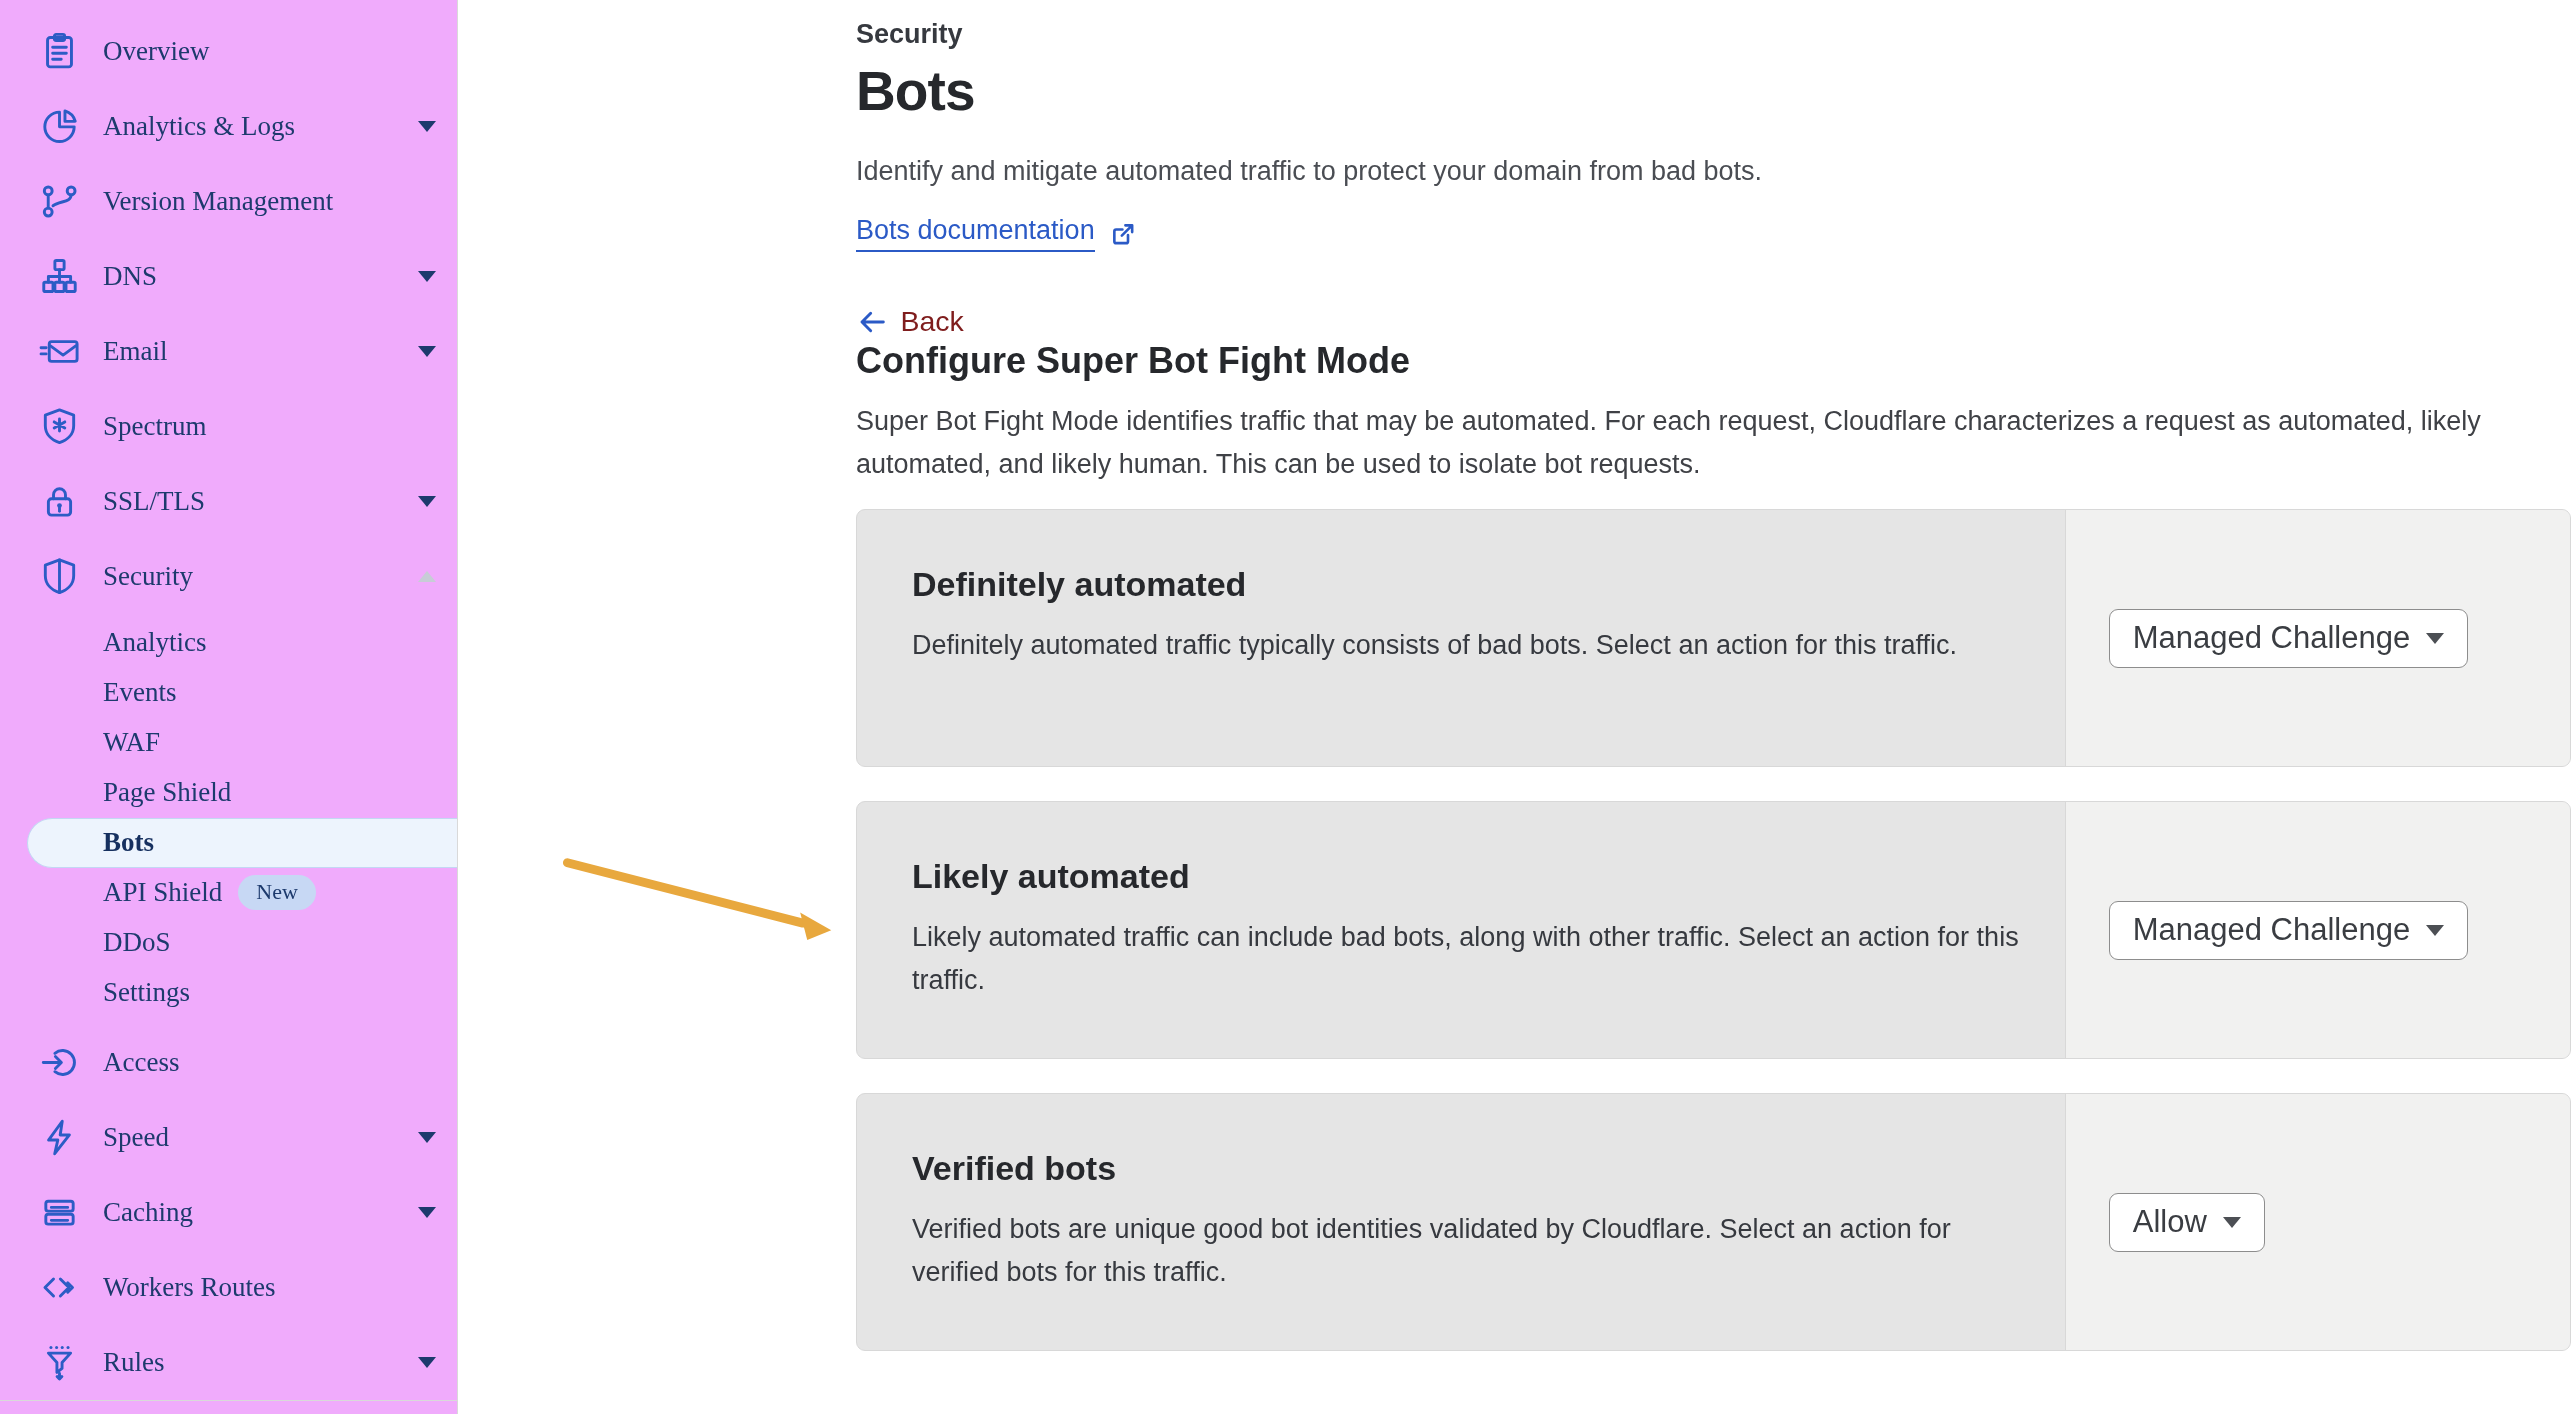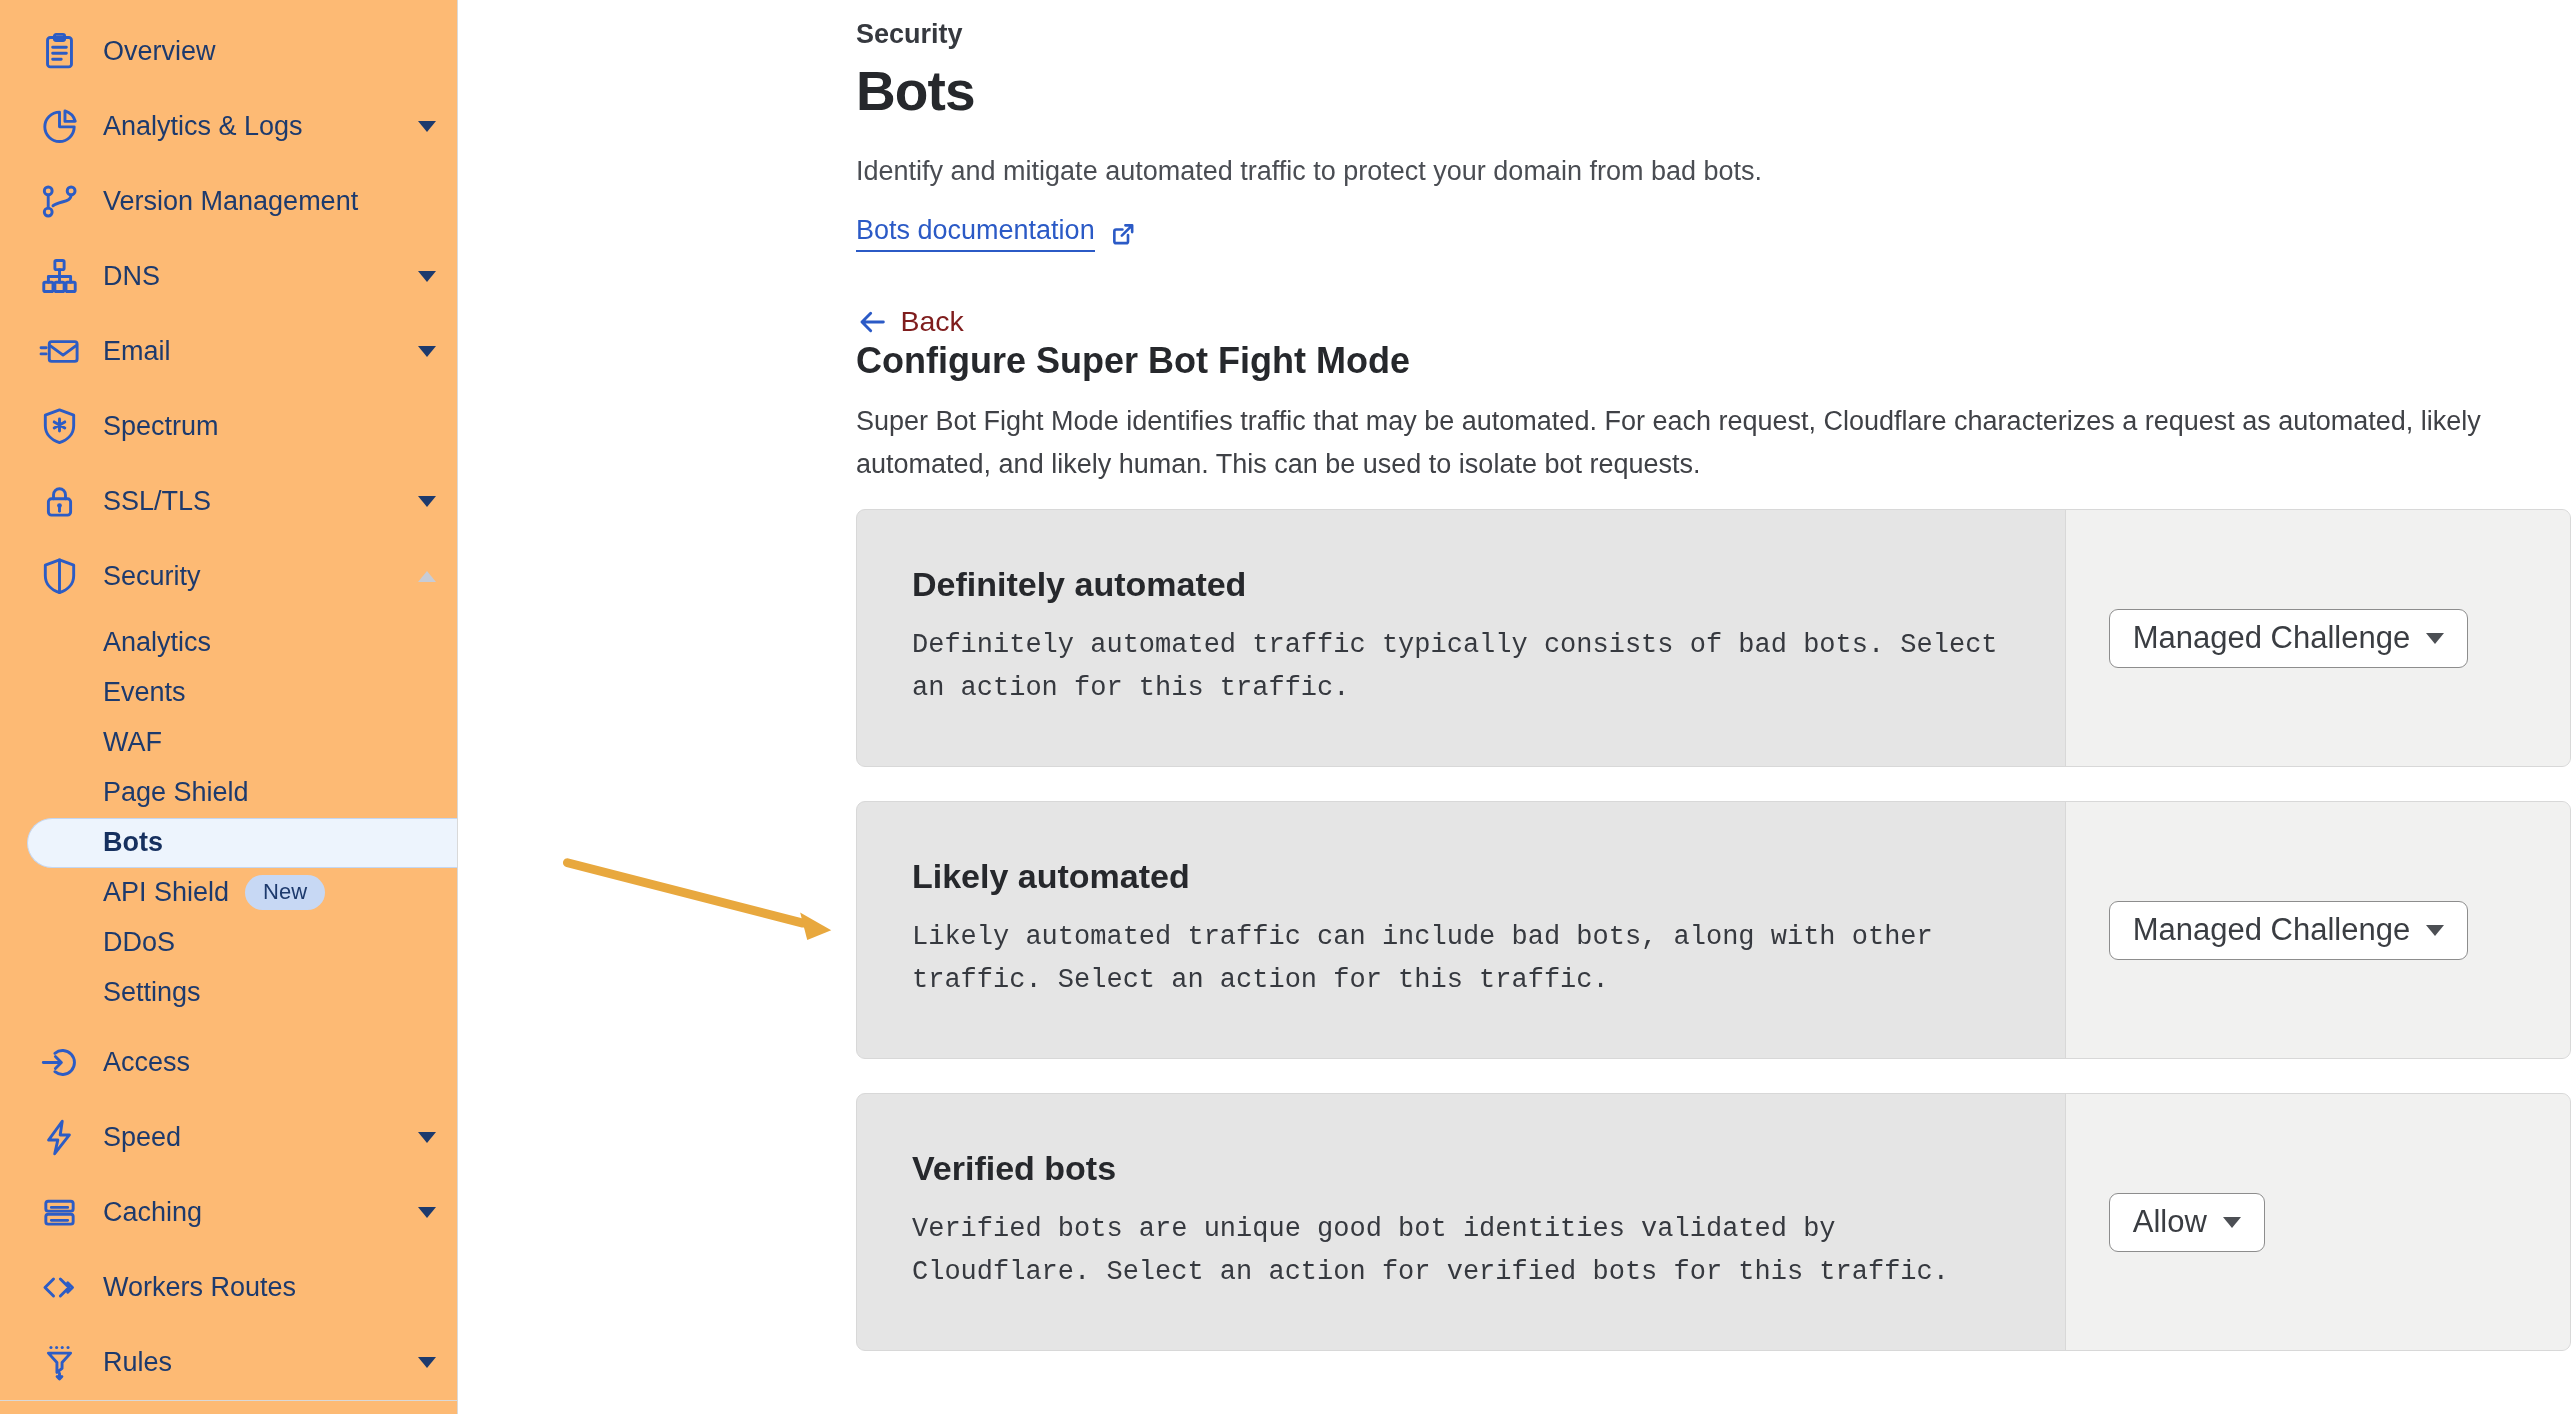"Overview" .sidebar { background: #fdba74 -> #f0abfc; font-family: none -> Liberation Serif, serif }
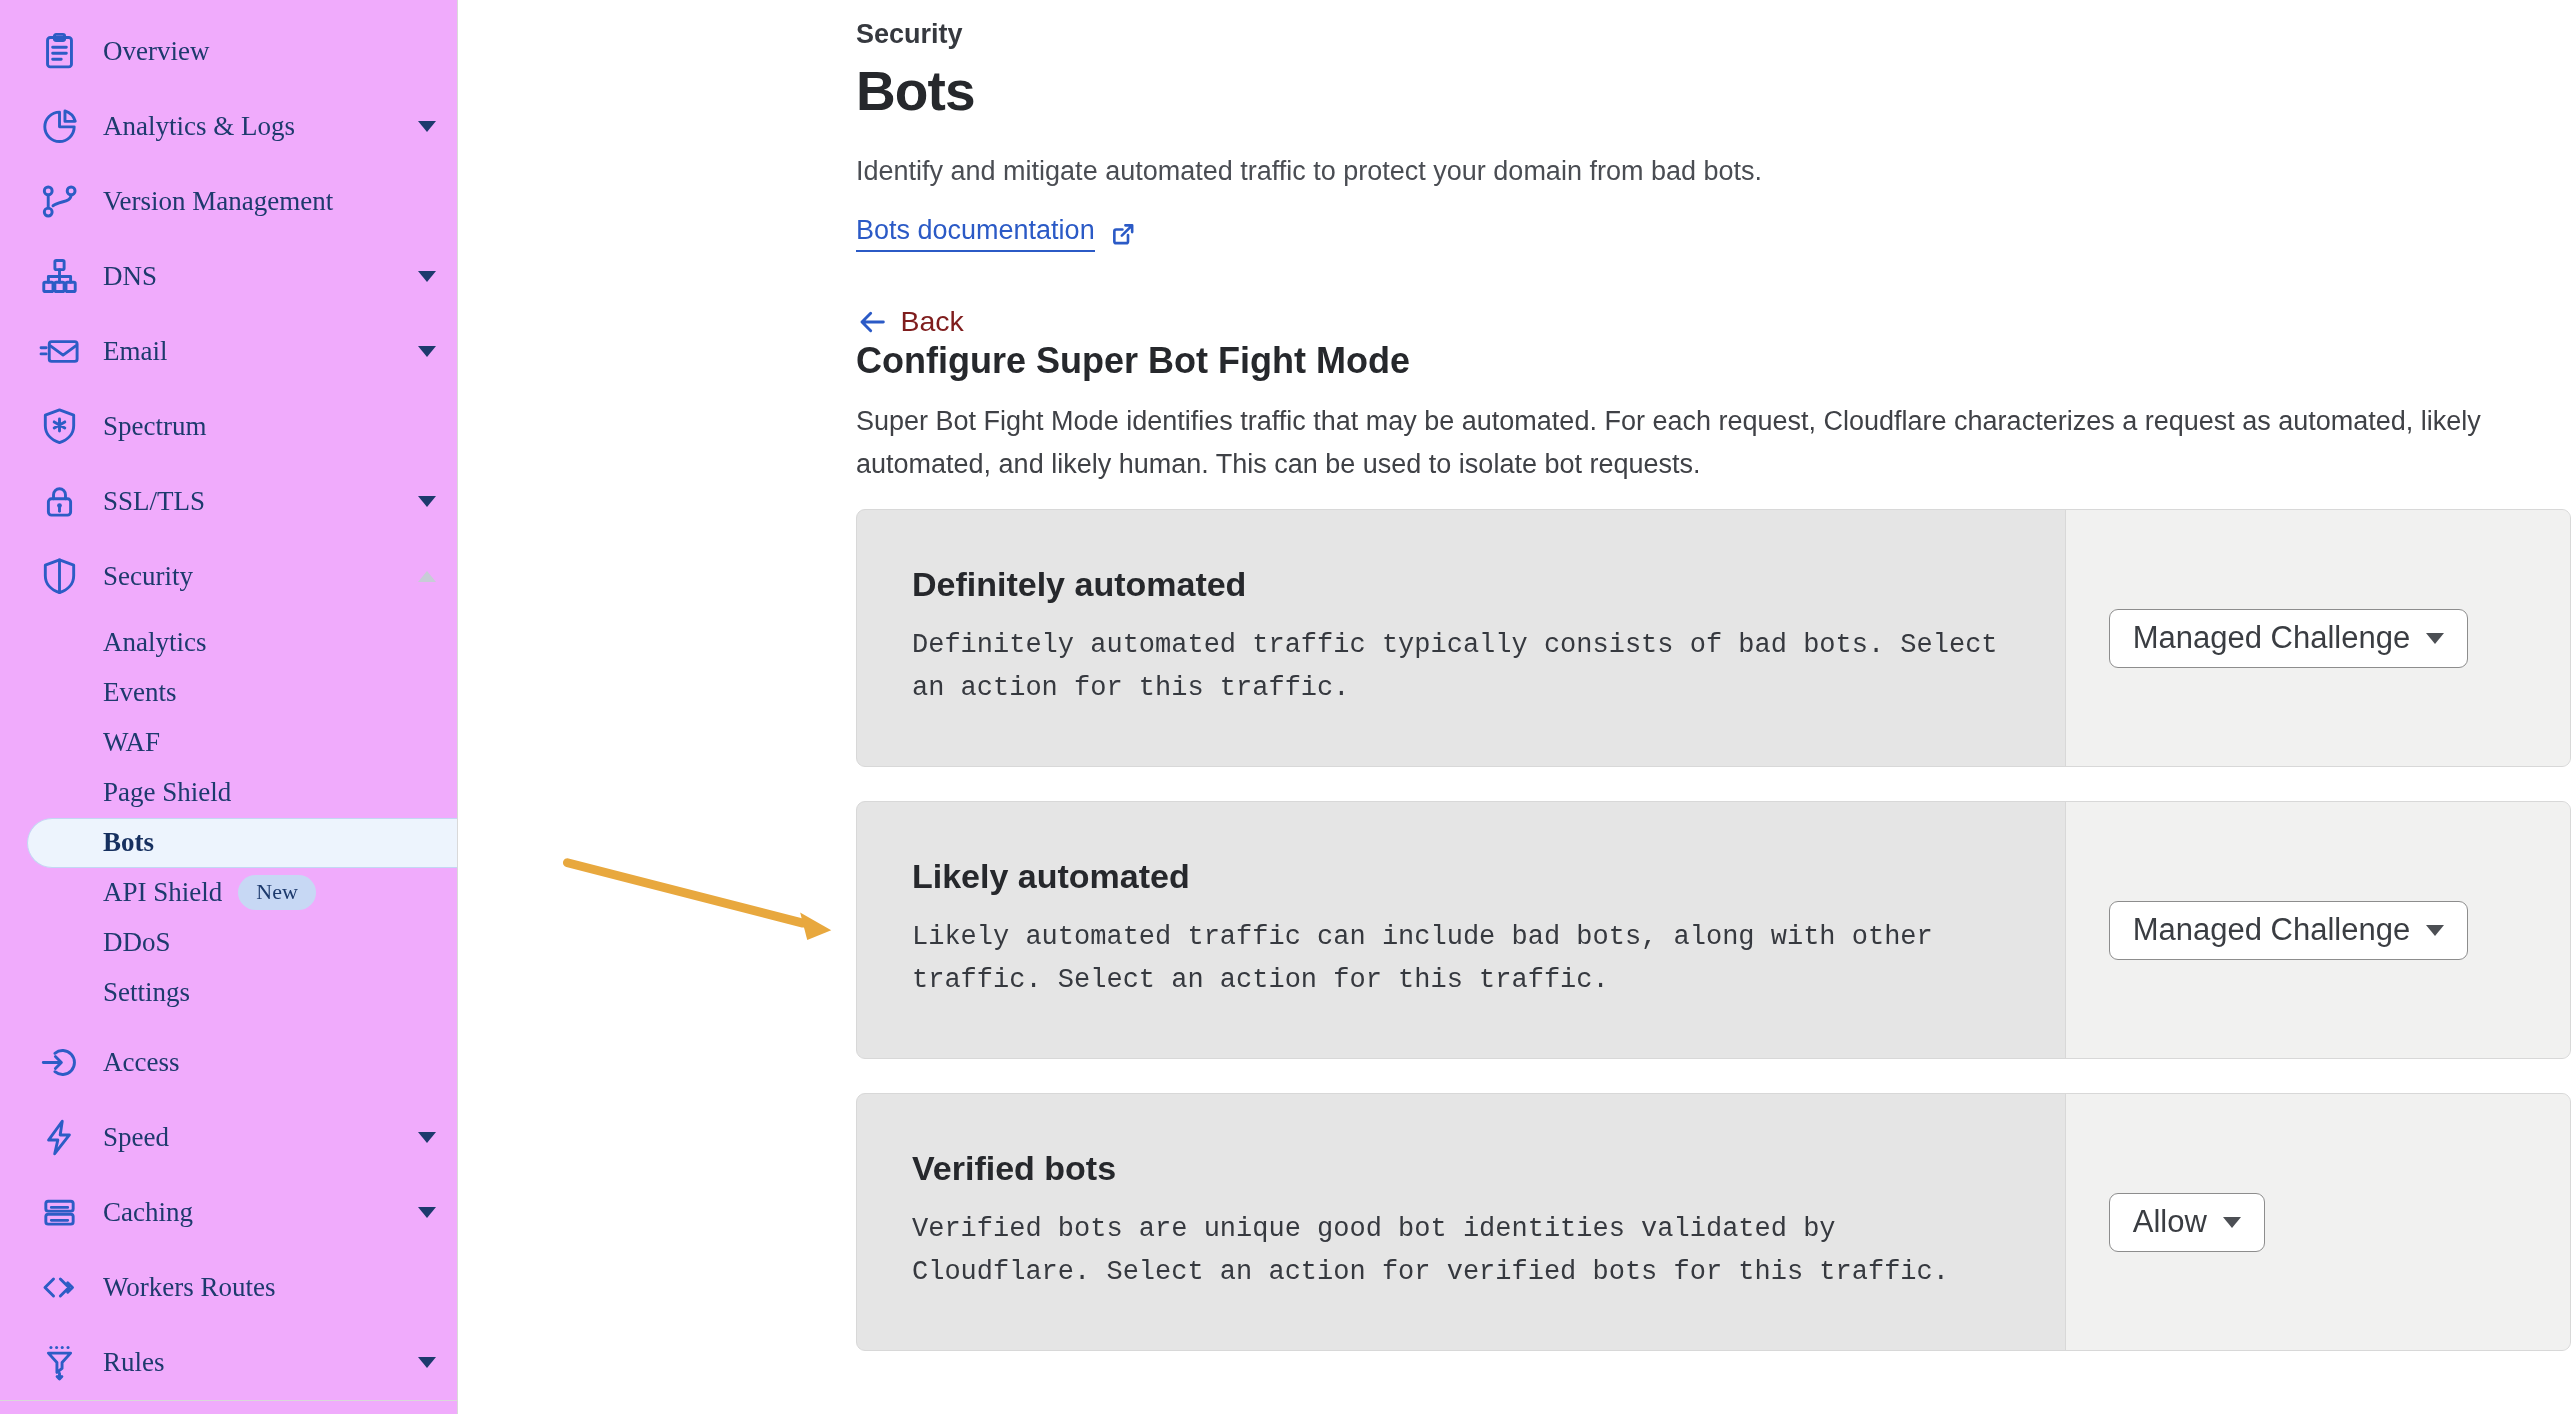"Definitely automated traffic typically" .card-body { font-family: Liberation Mono, monospace -> none }
